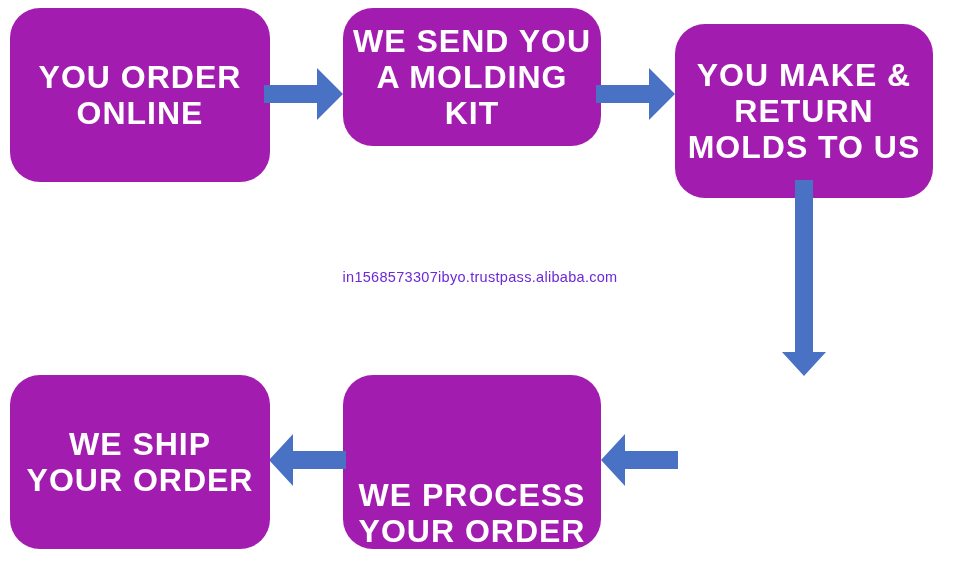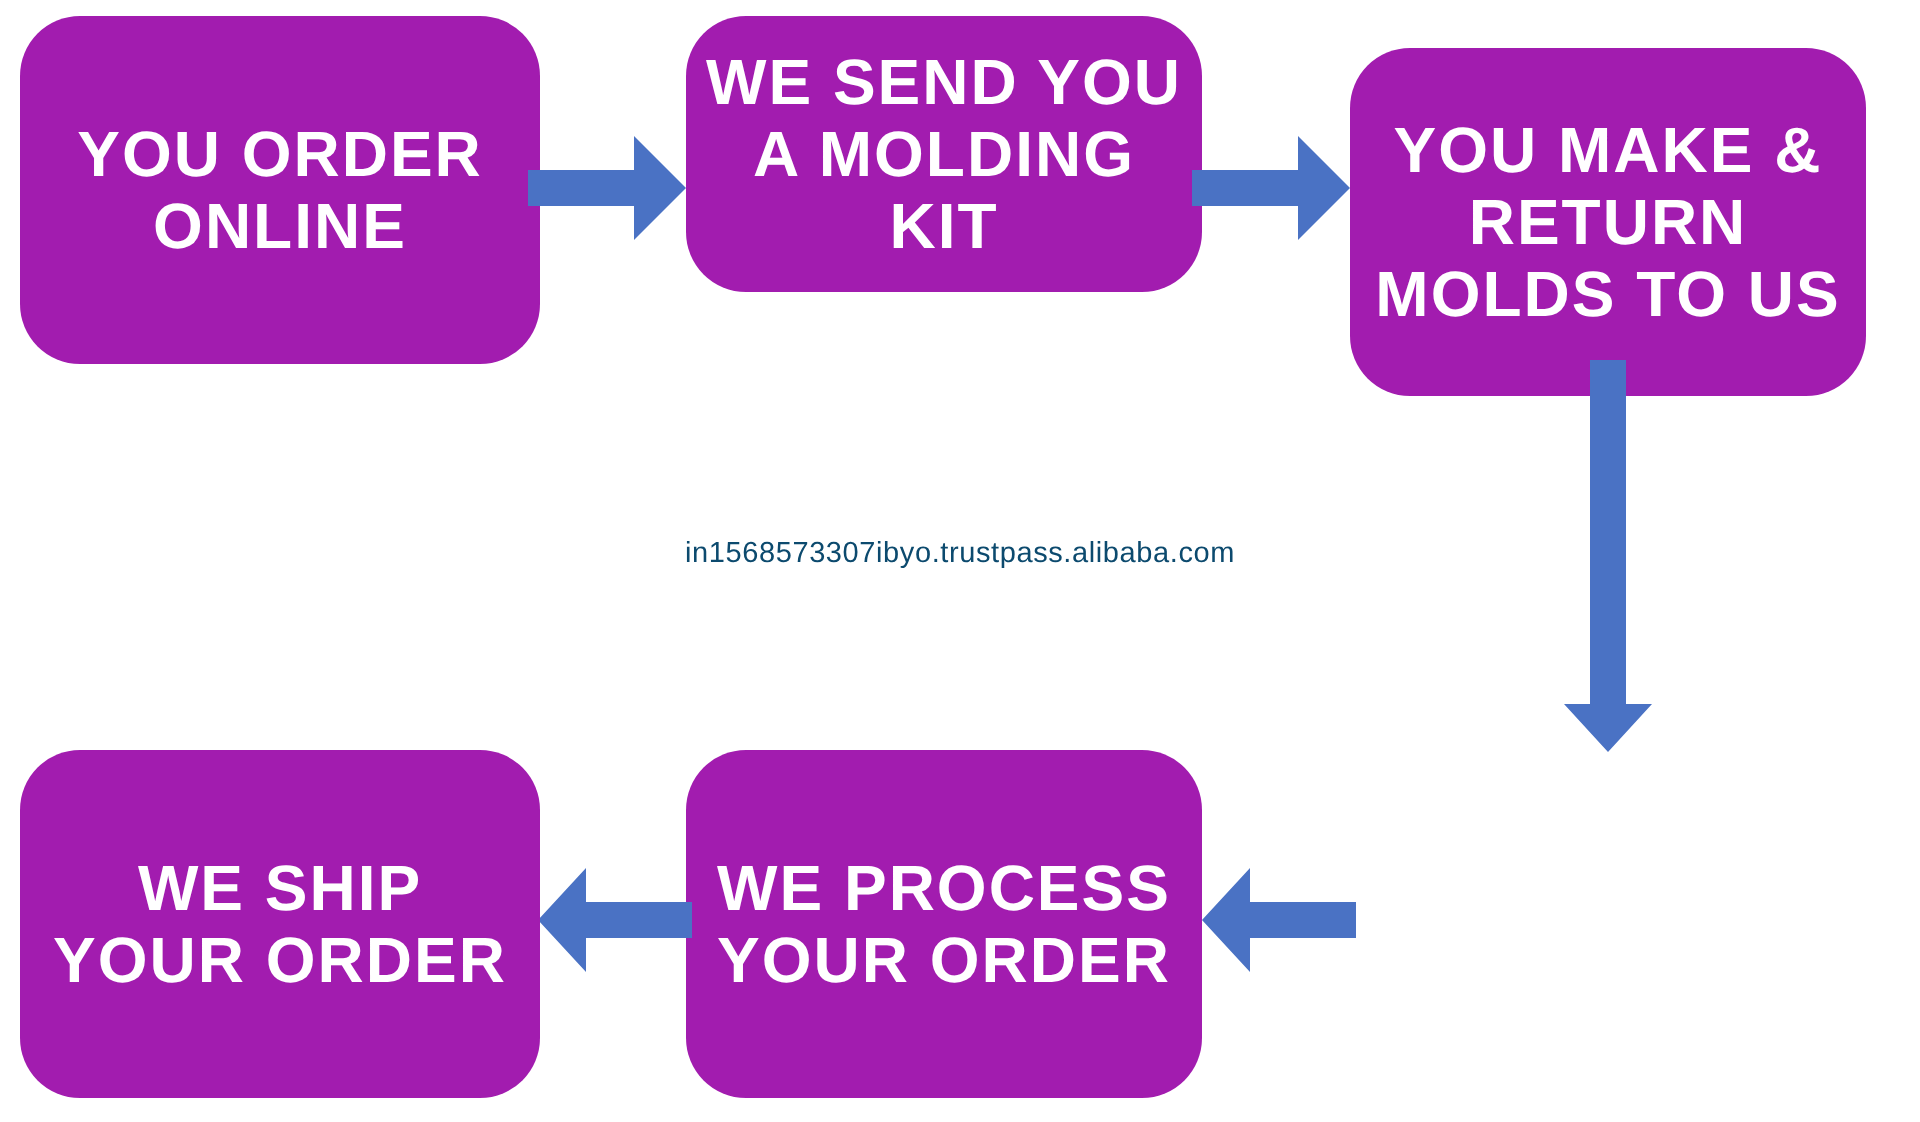"in1568573307ibyo.trustpass.alibaba.com" .watermark { color: #0c4a6e -> #6d28d9 }
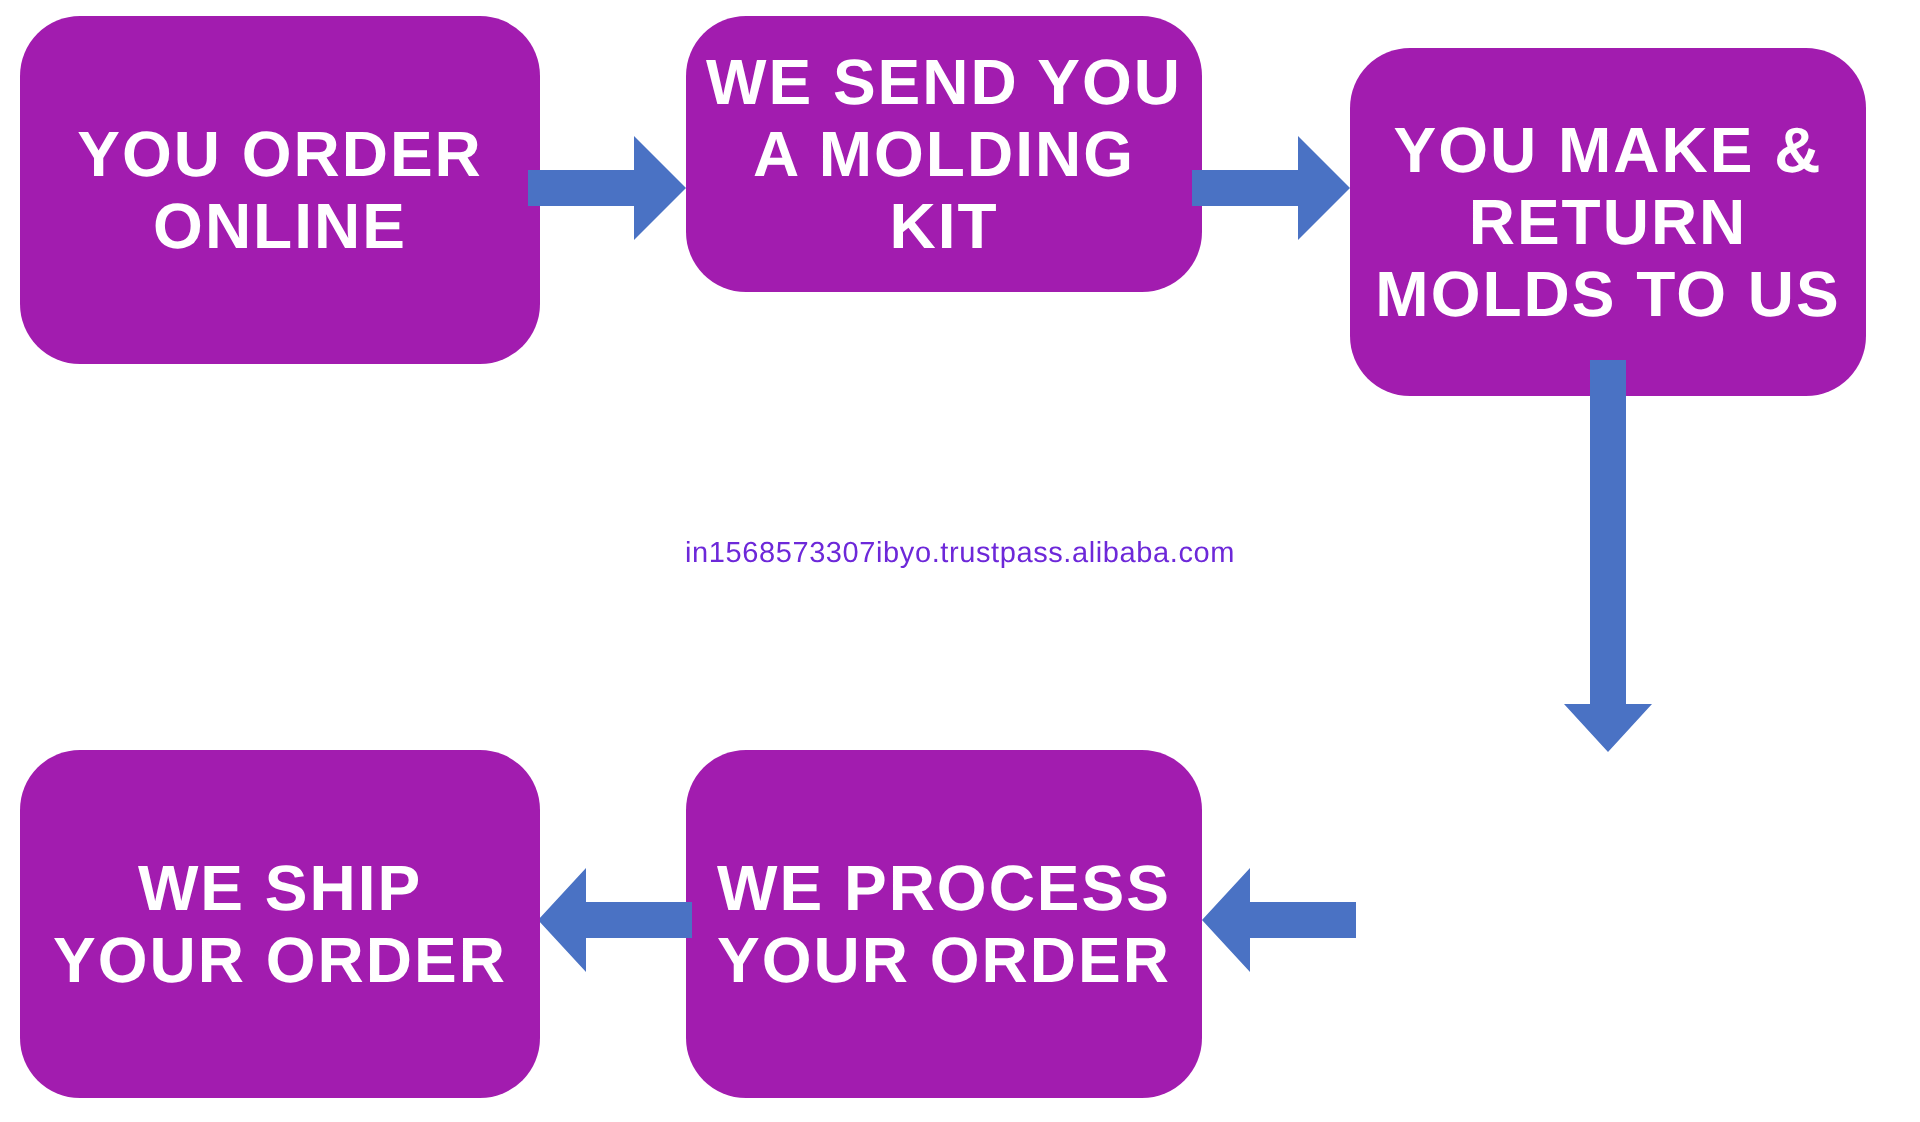"WE PROCESS" .box-process { align-items: none -> flex-end }
